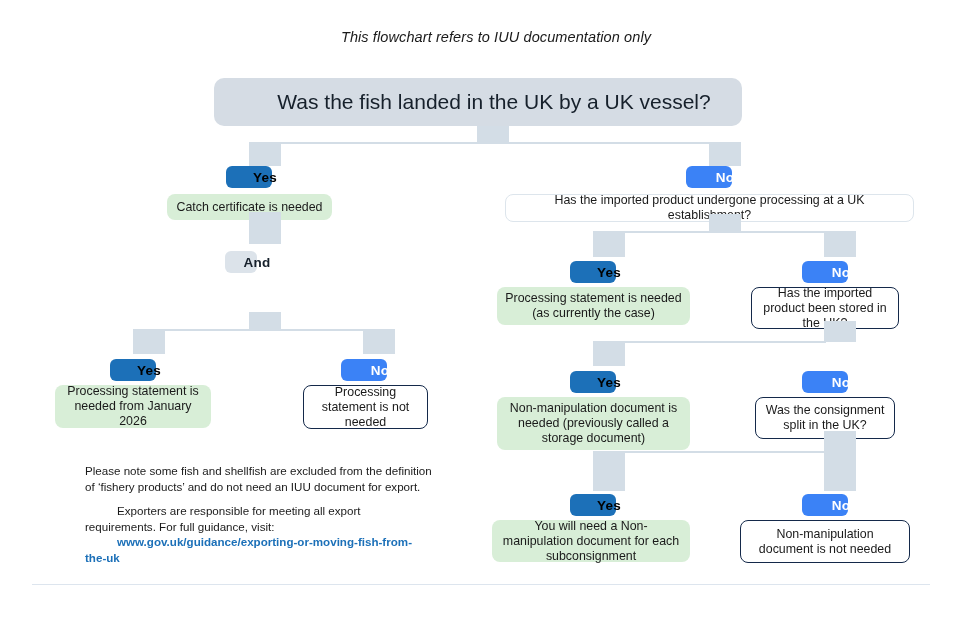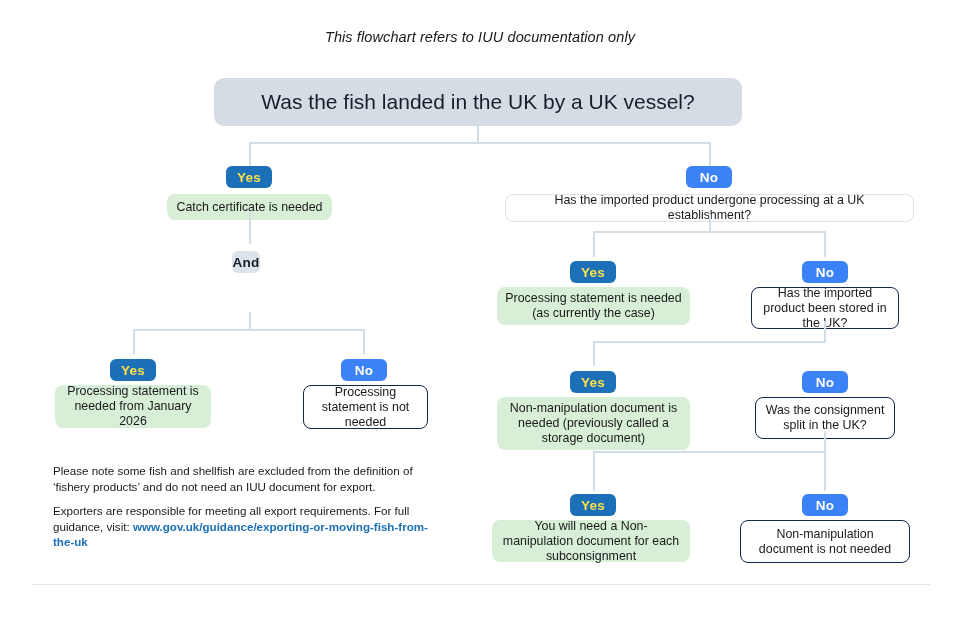"This flowchart refers to IUU" * { padding-left: none -> 32px }
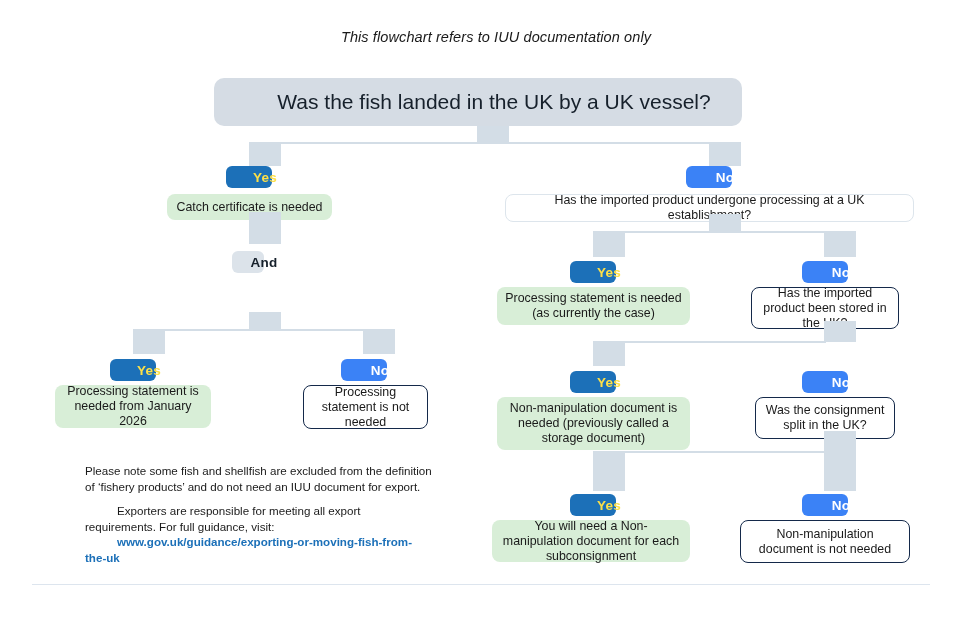"Yes" .badge.yes { color: #fde047 -> #000000 }
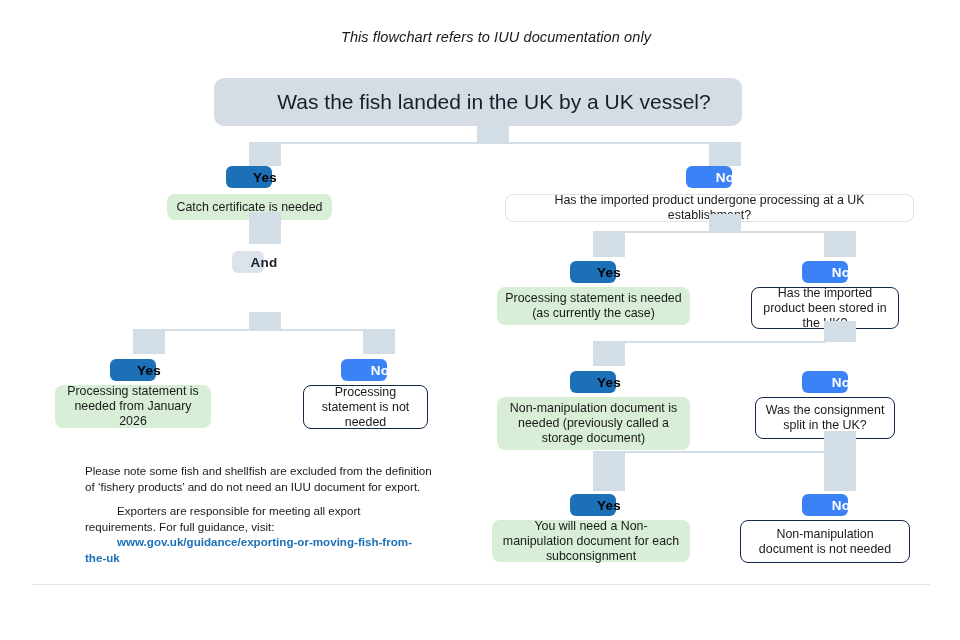"And" div.badge { left: 232px -> 225px }
